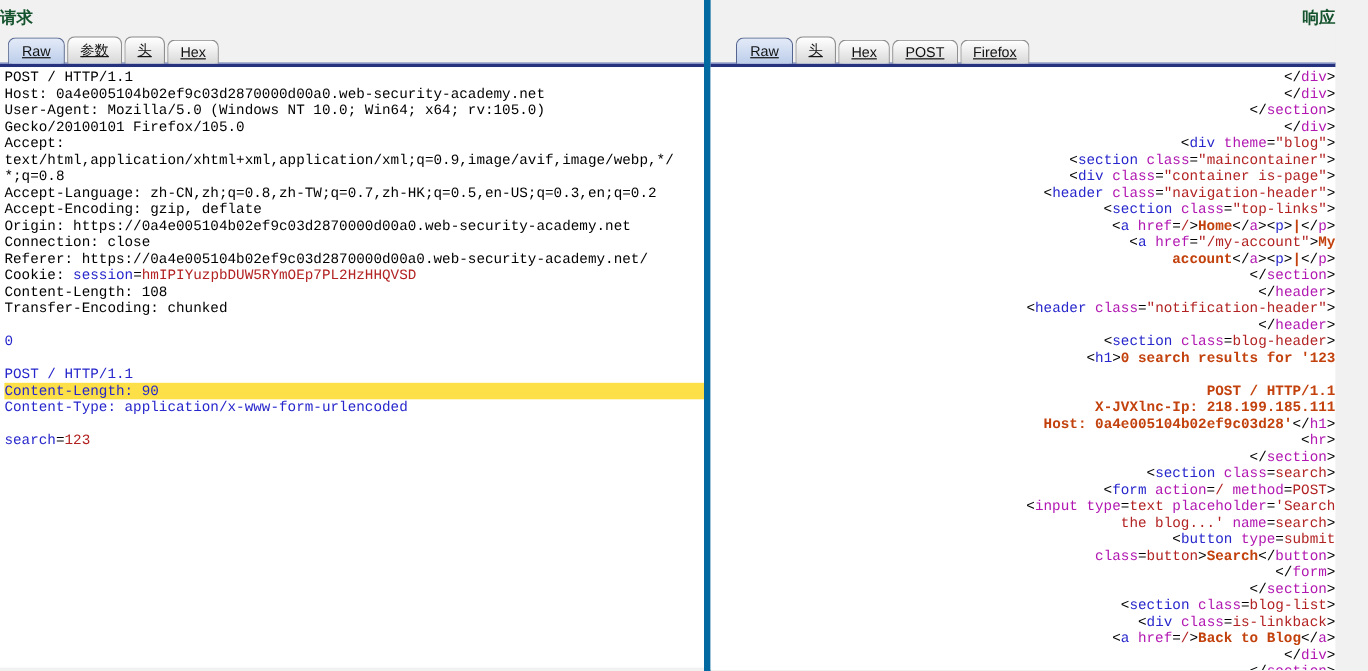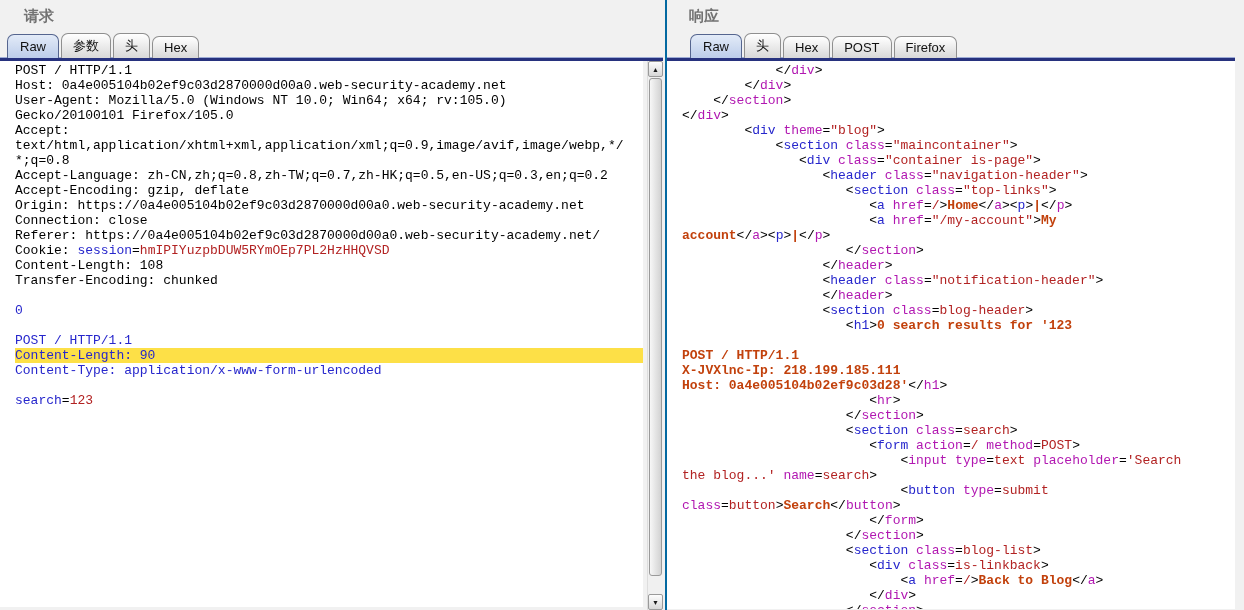"请求" .panel-title { color: #737373 -> #14532d; padding: 7px 0 6px 24px -> 7px 0 6px 0 }
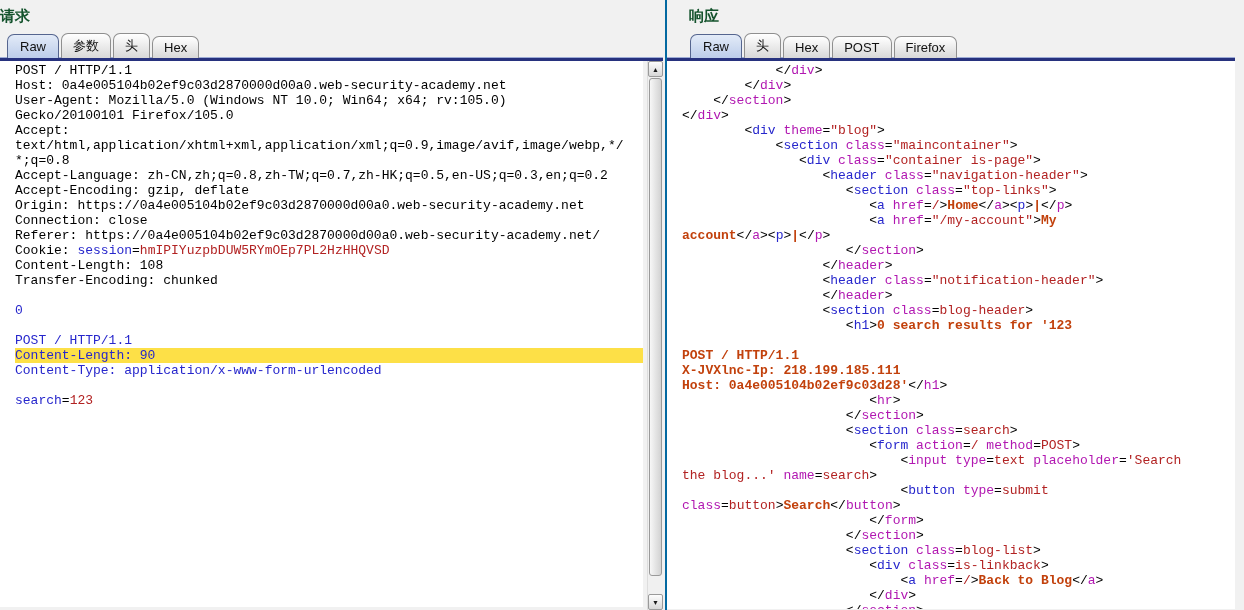"响应" #panel-response { border-left: 2px solid #0369a1 -> 6px solid #0369a1; left: 665px -> 640px; text-align: none -> right }
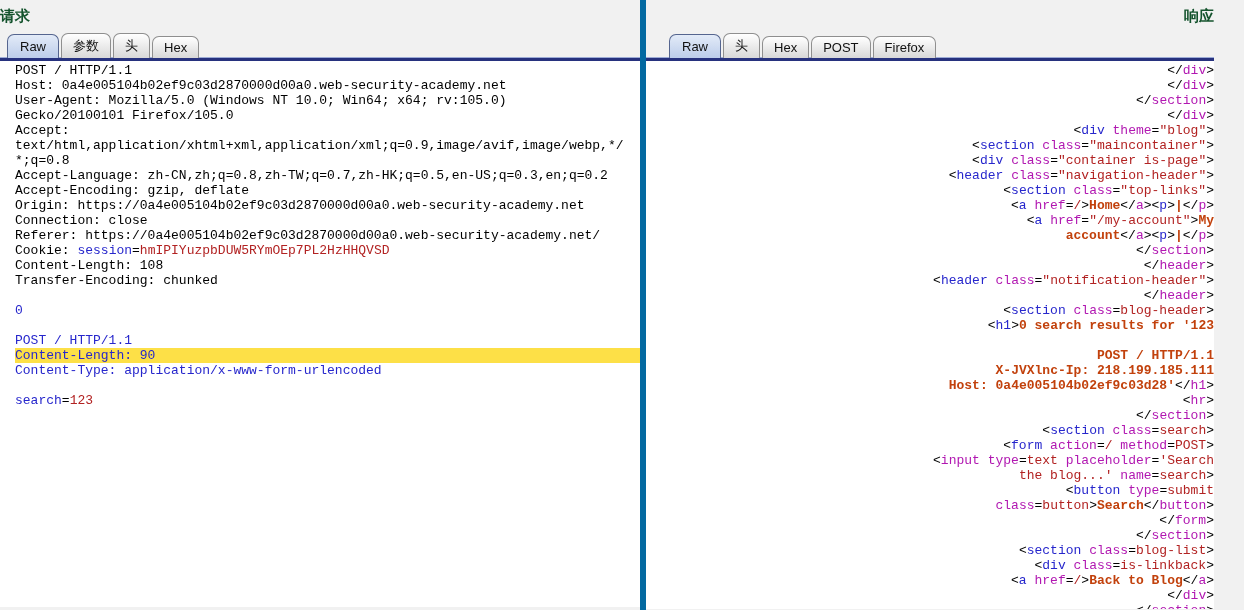"Raw" .tabbar { text-decoration: none -> underline }
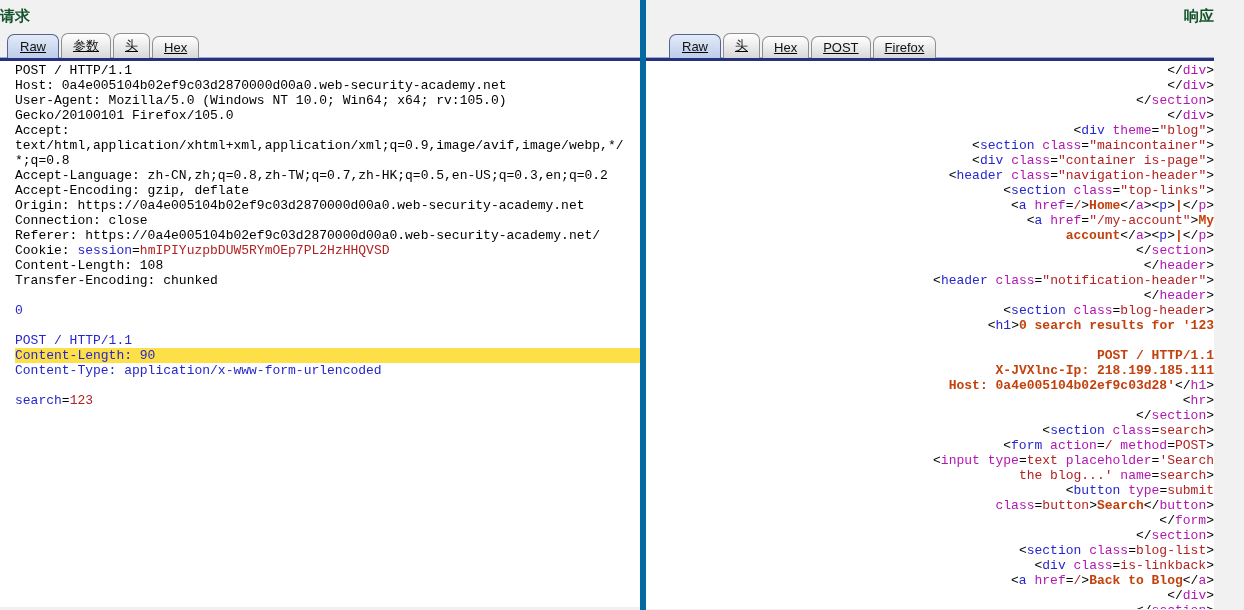"POST / HTTP/1.1" .line { margin-left: 11px -> none }
